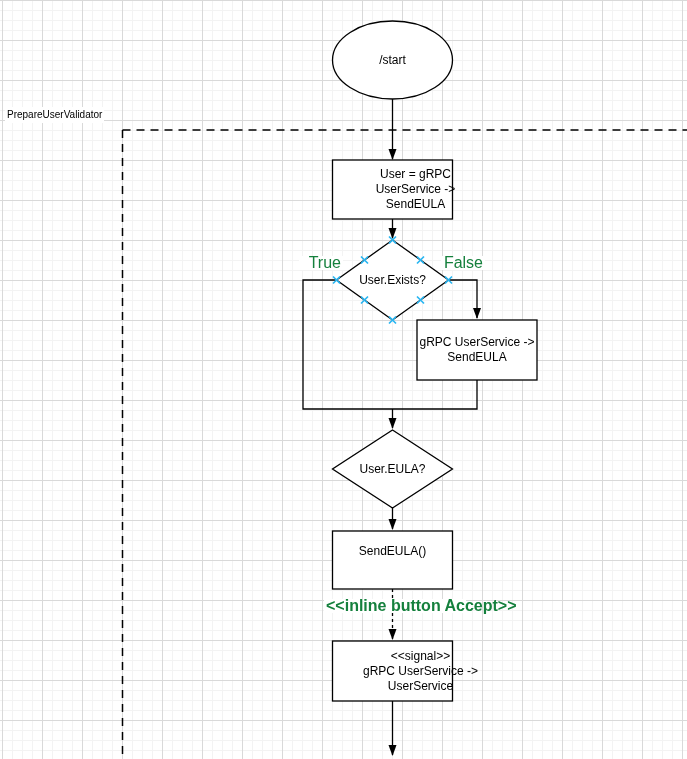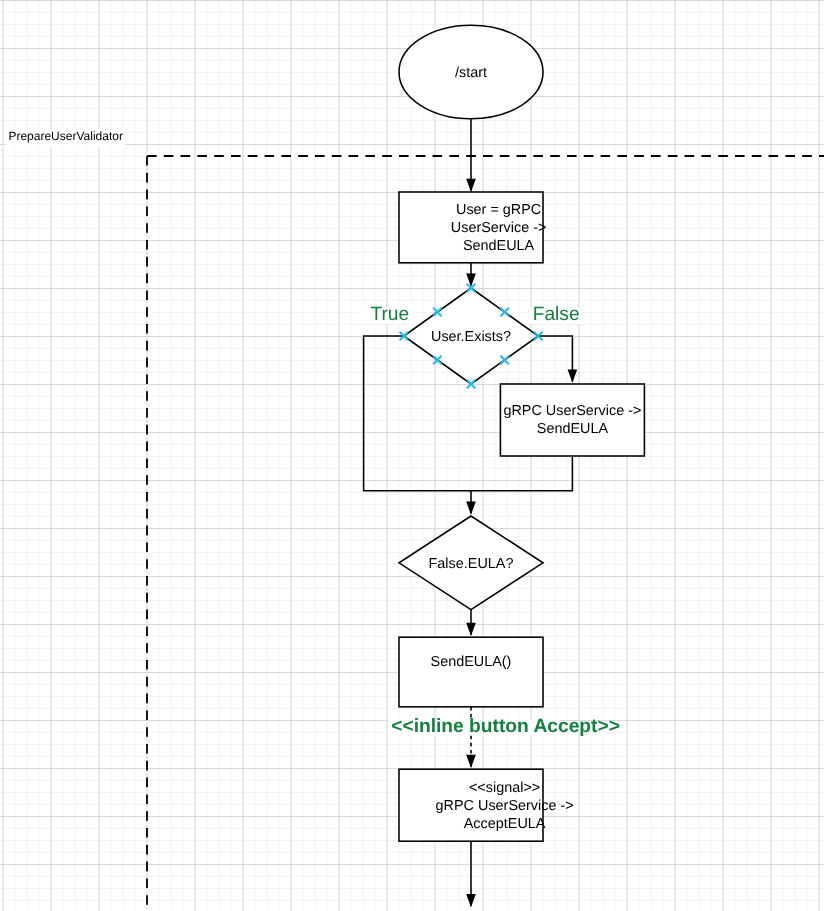"False.EULA?" div.node-label { text: False.EULA -> User.EULA }
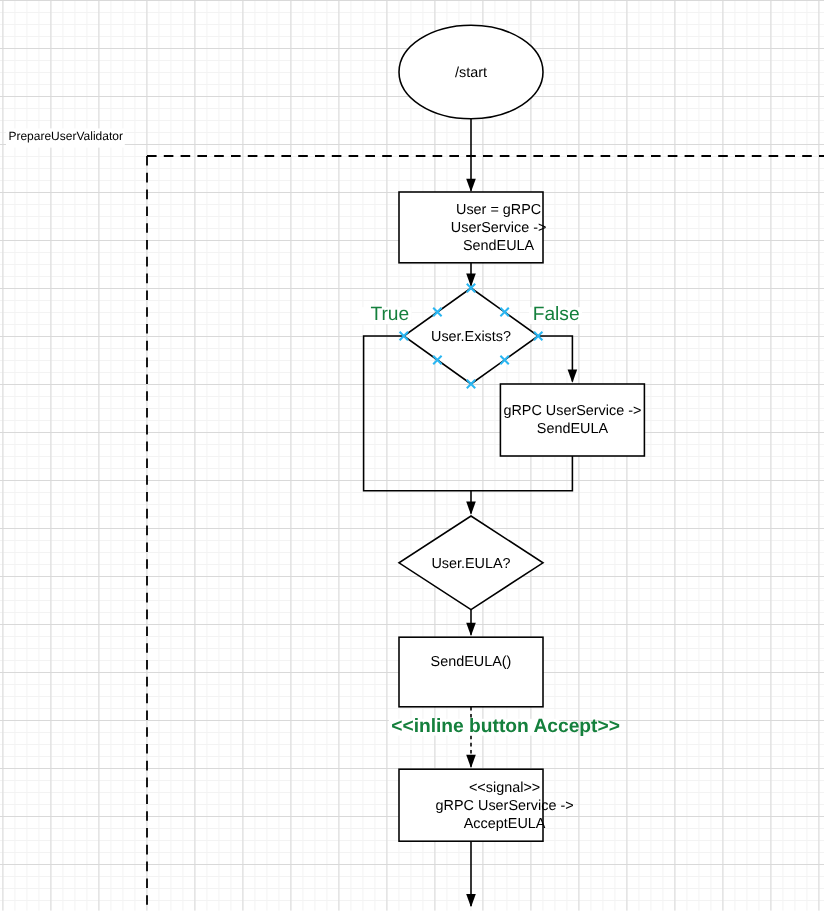"AcceptEULA" div { text: AcceptEULA -> UserService }
